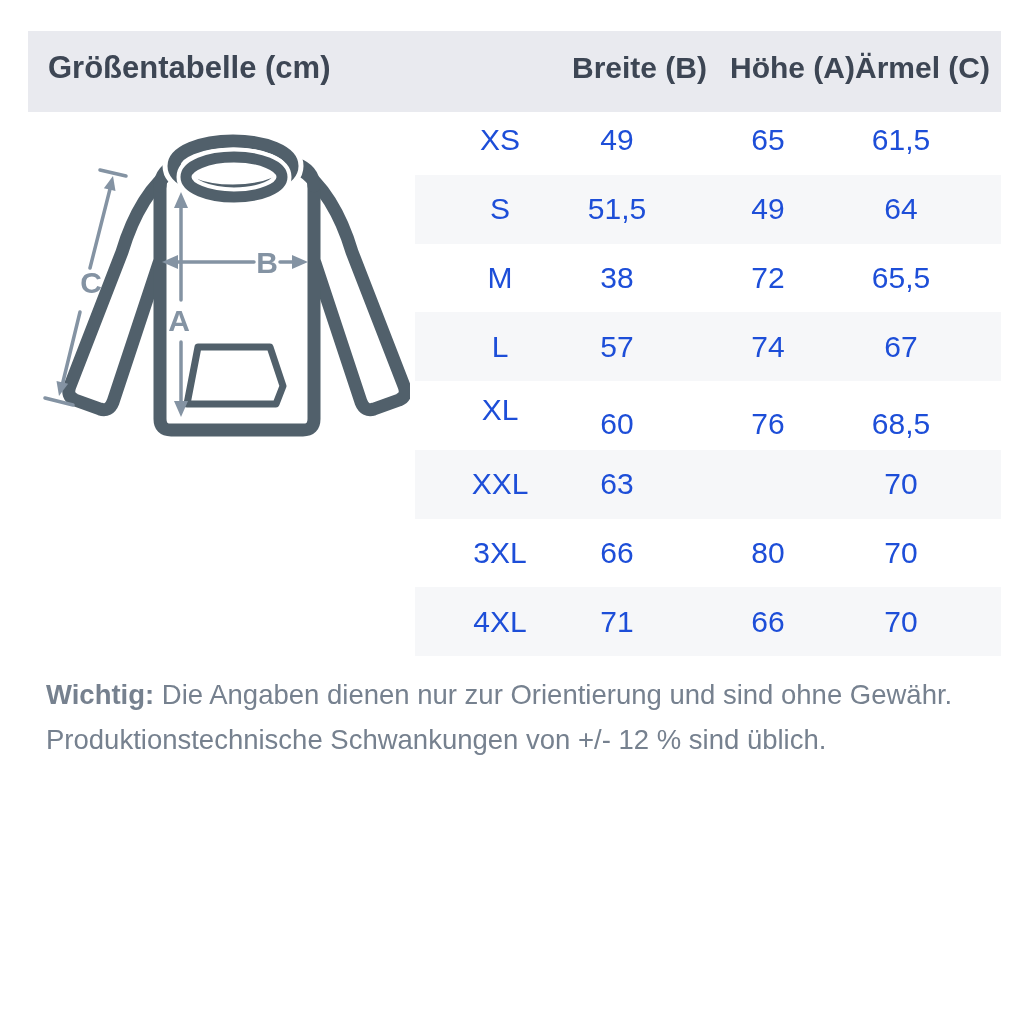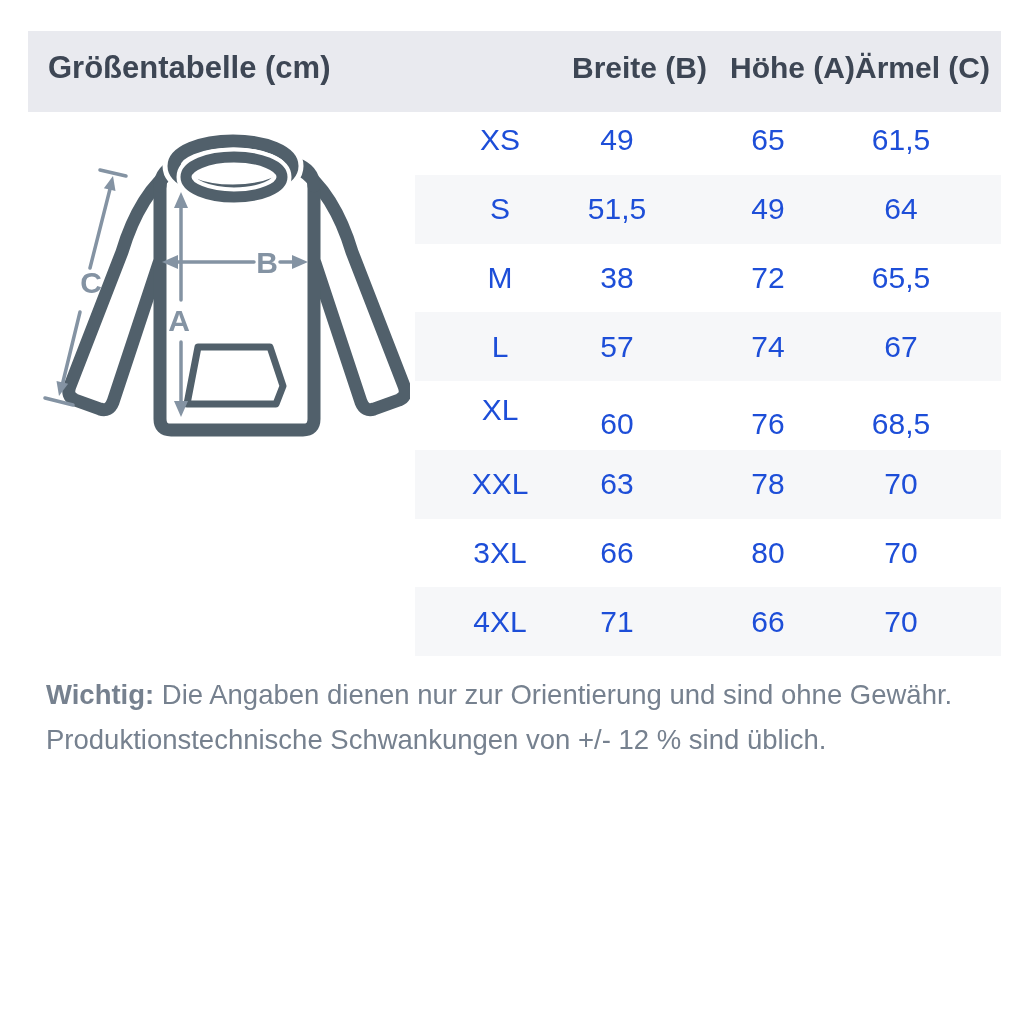"78" span.cell { html: <span>78</span> -> none }
